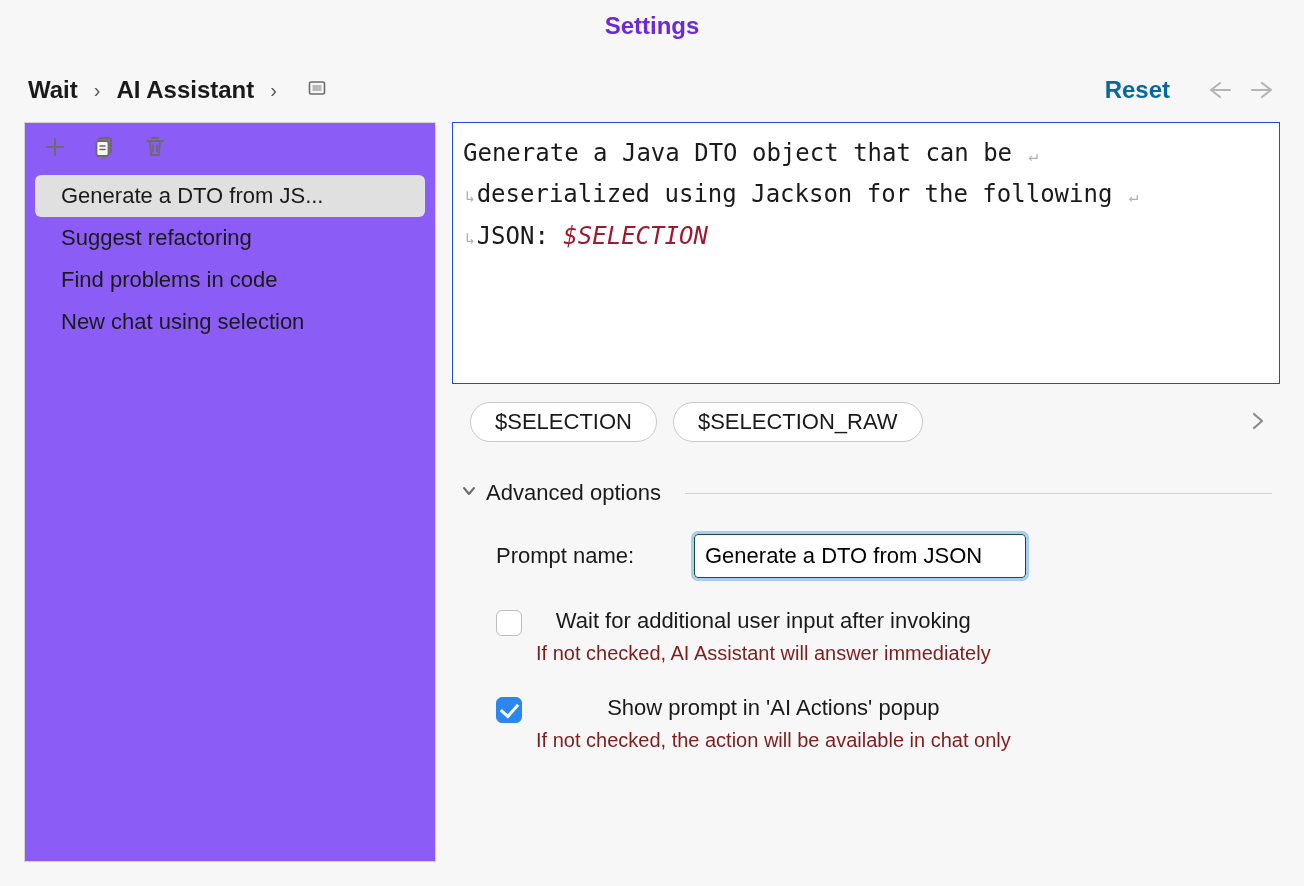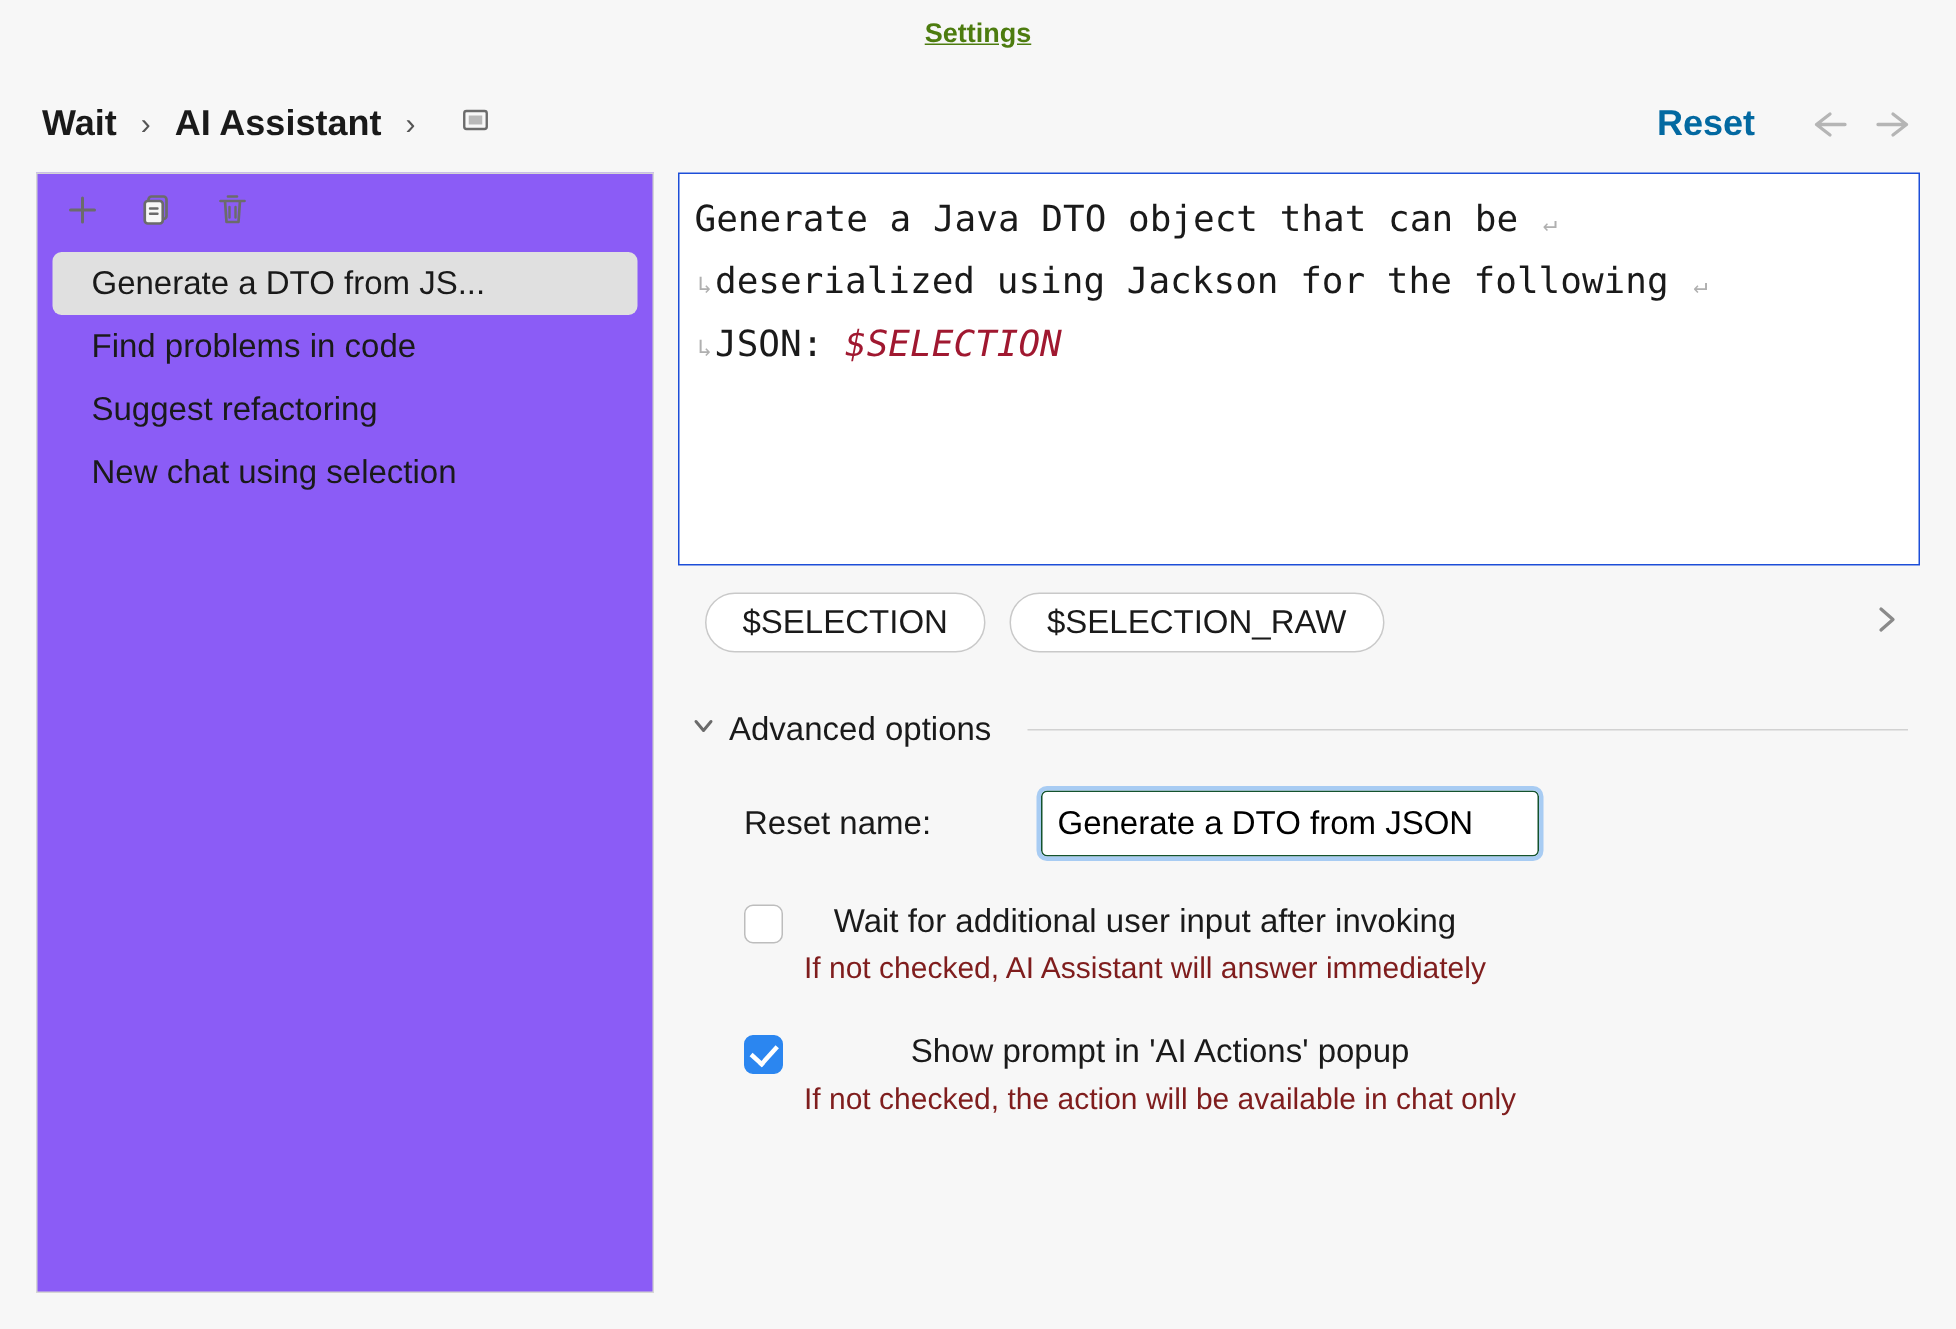"Settings" .title { color: #4d7c0f -> #6d28d9; font-size: 18px -> 24px; text-decoration: underline -> none }
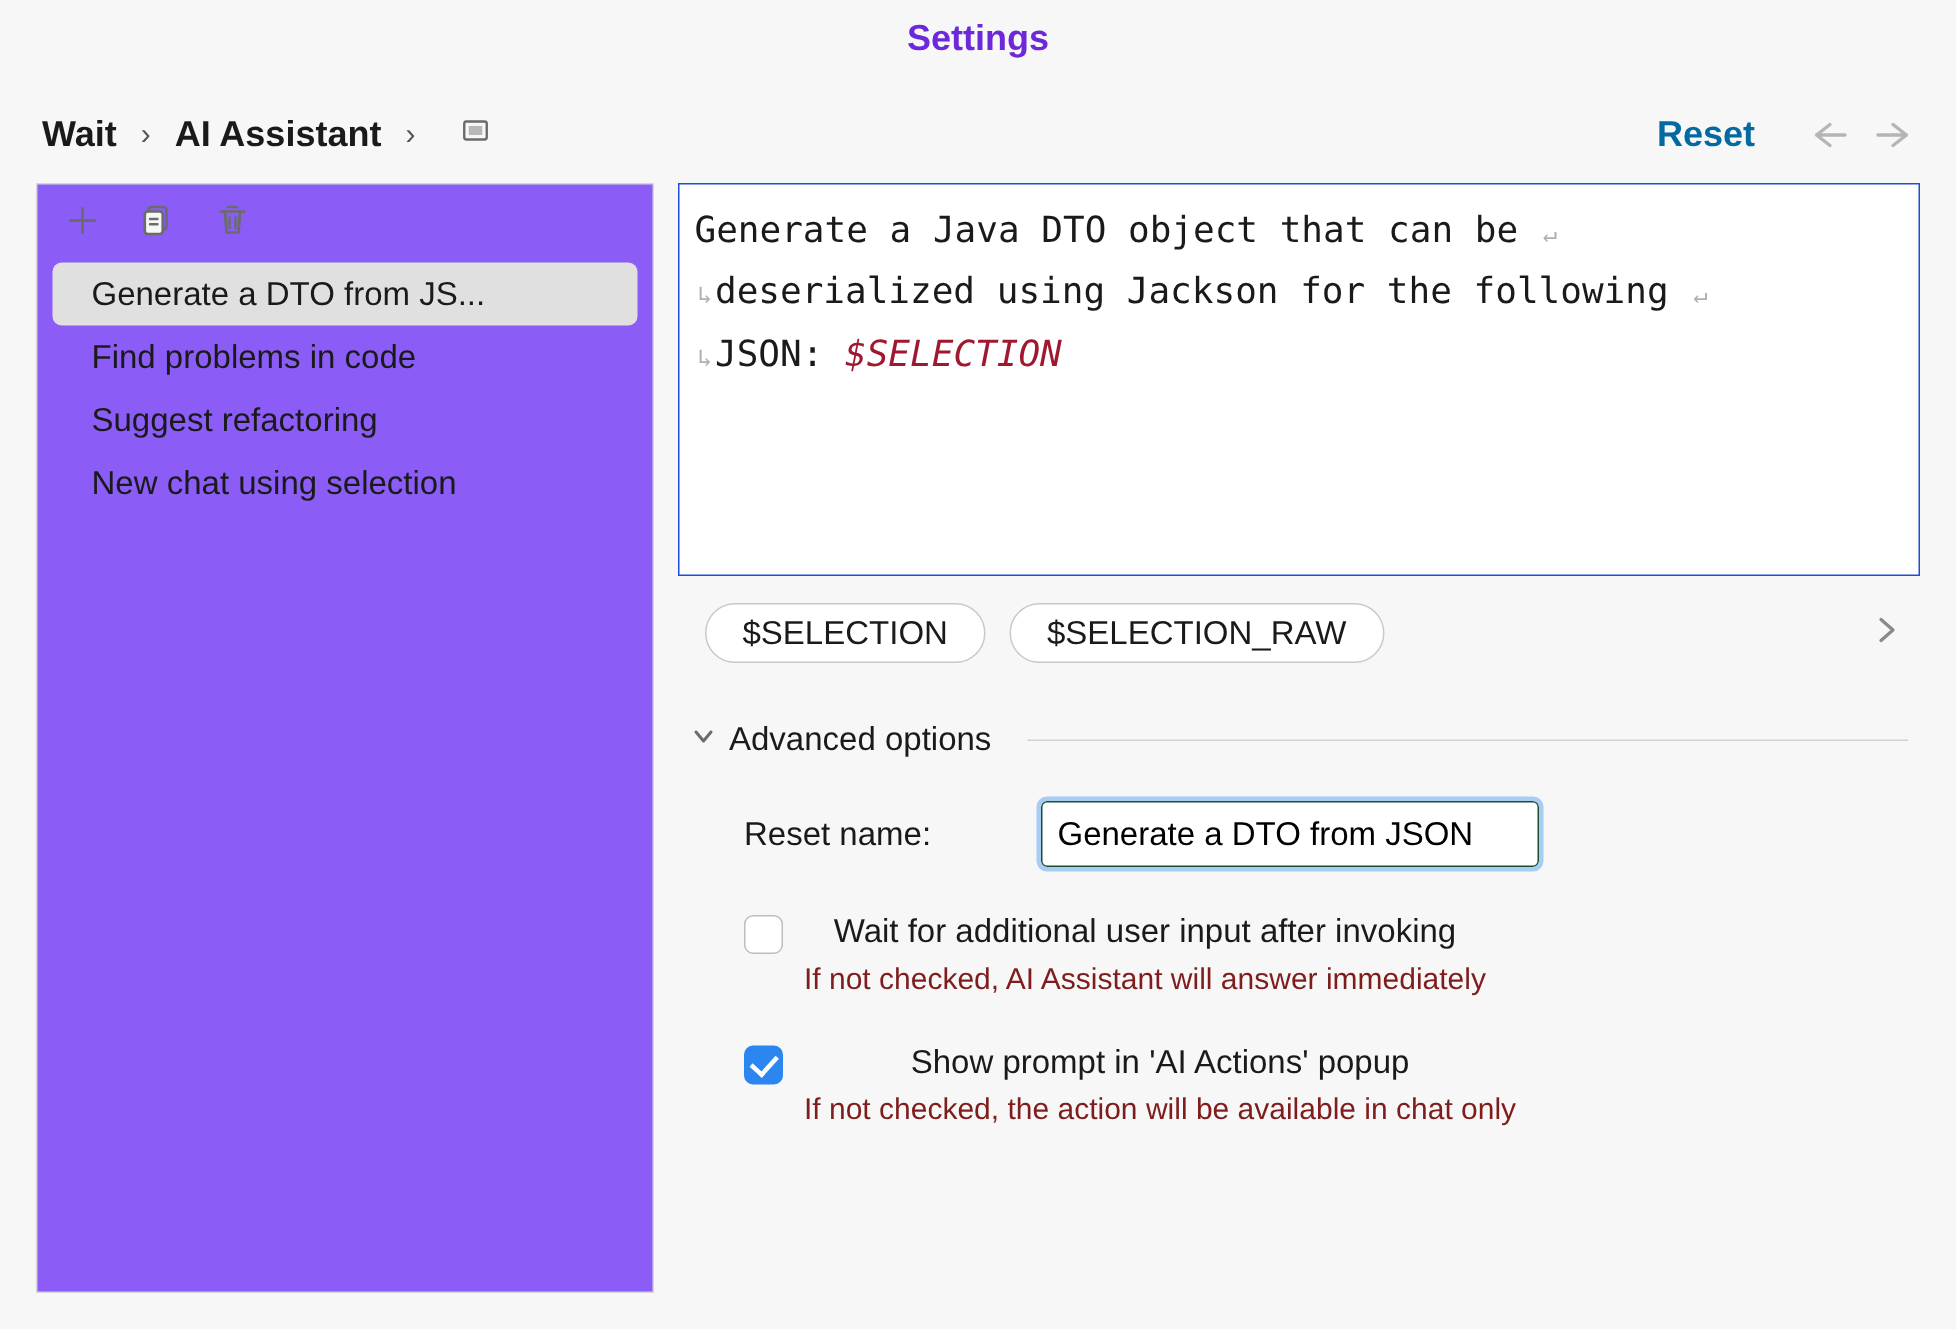"Find problems in code" div.prompt-item { order: before "Suggest refactoring" -> after "Suggest refactoring" }
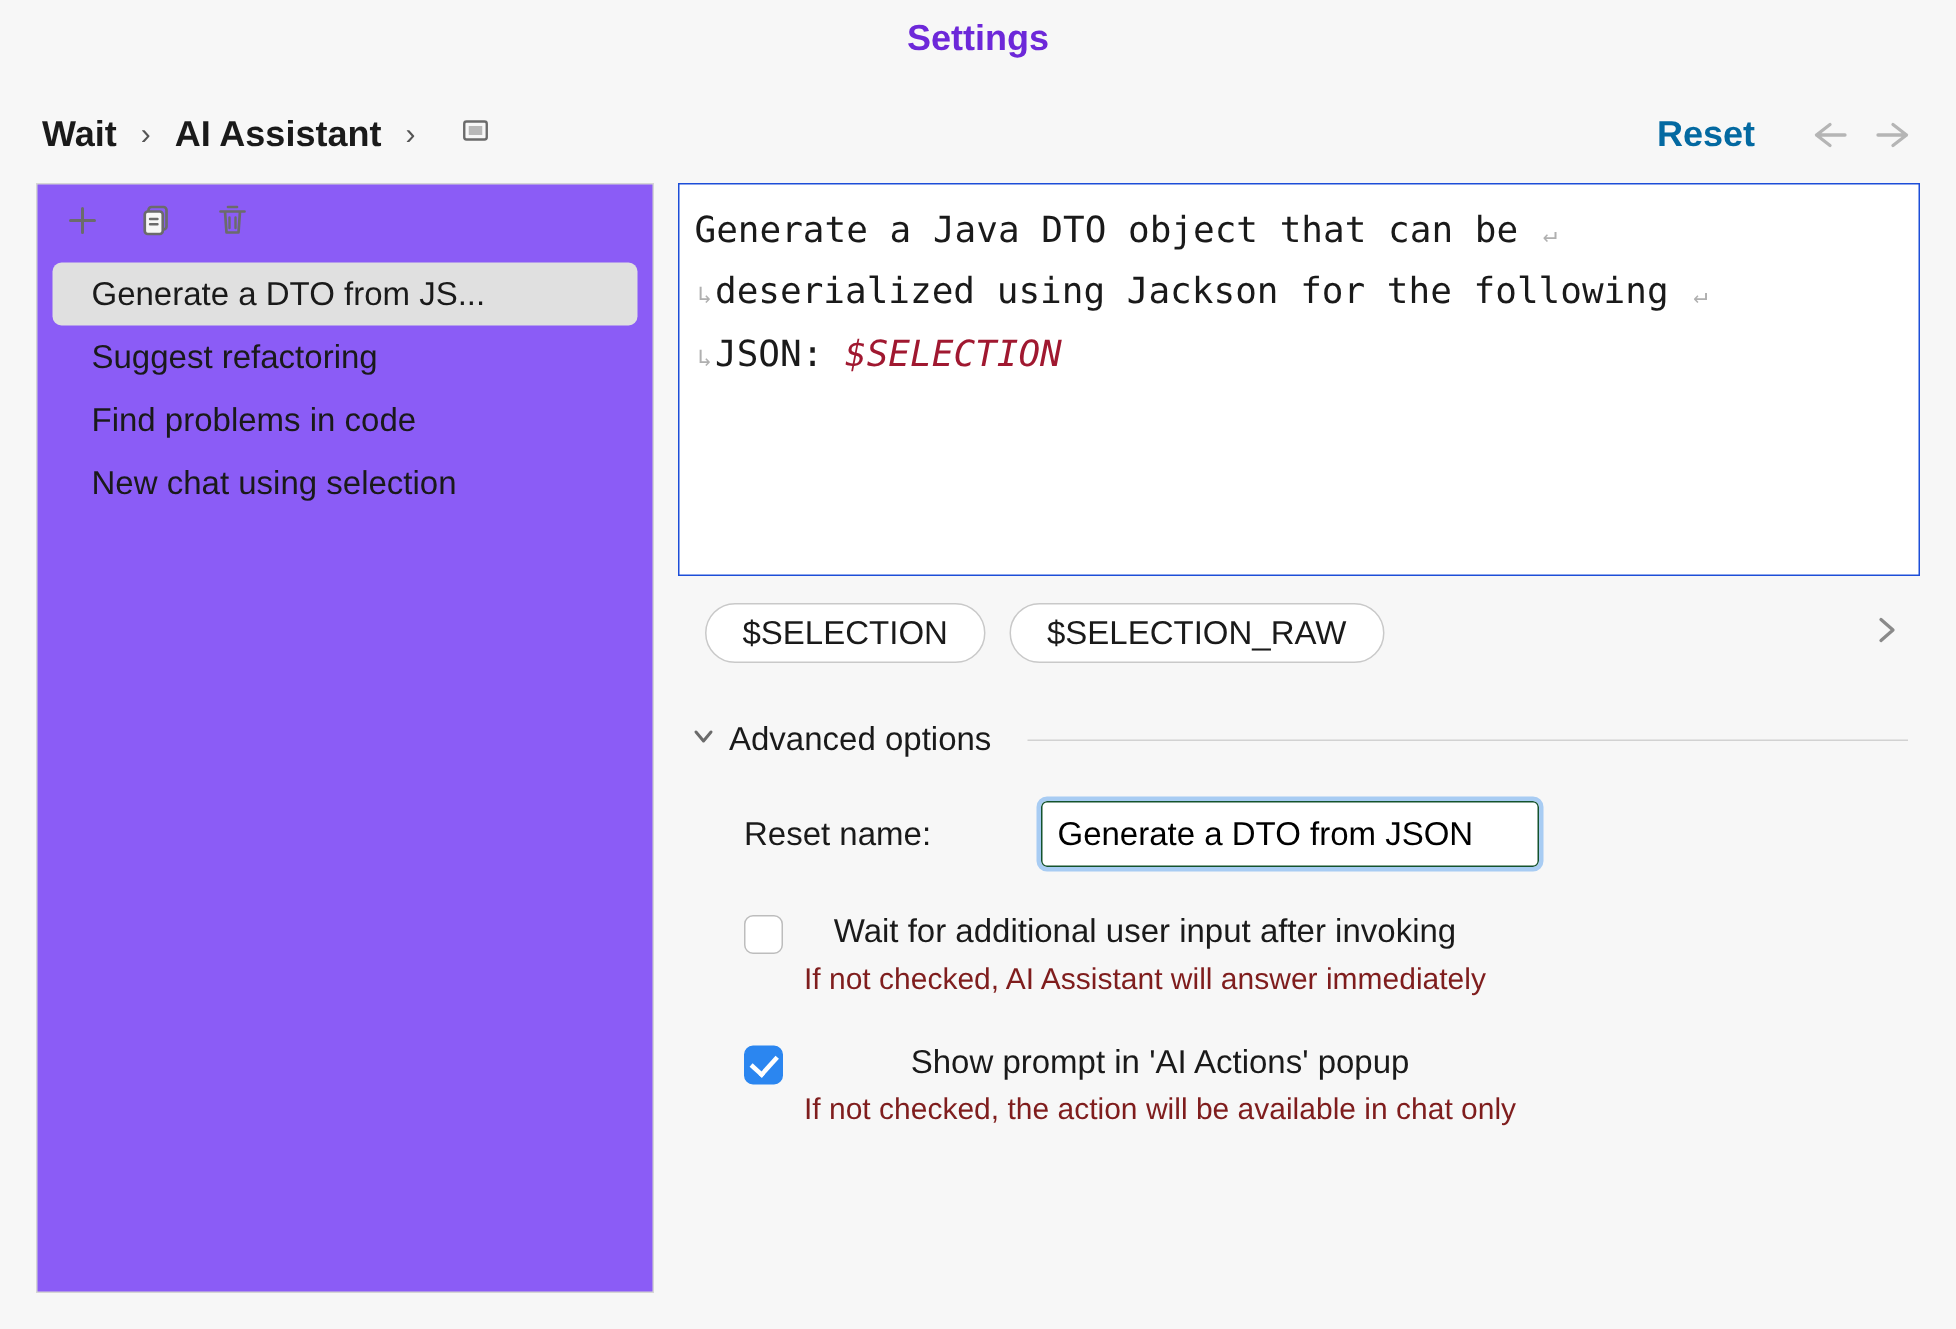"Reset name:" span.field-label { text: Reset -> Prompt }
